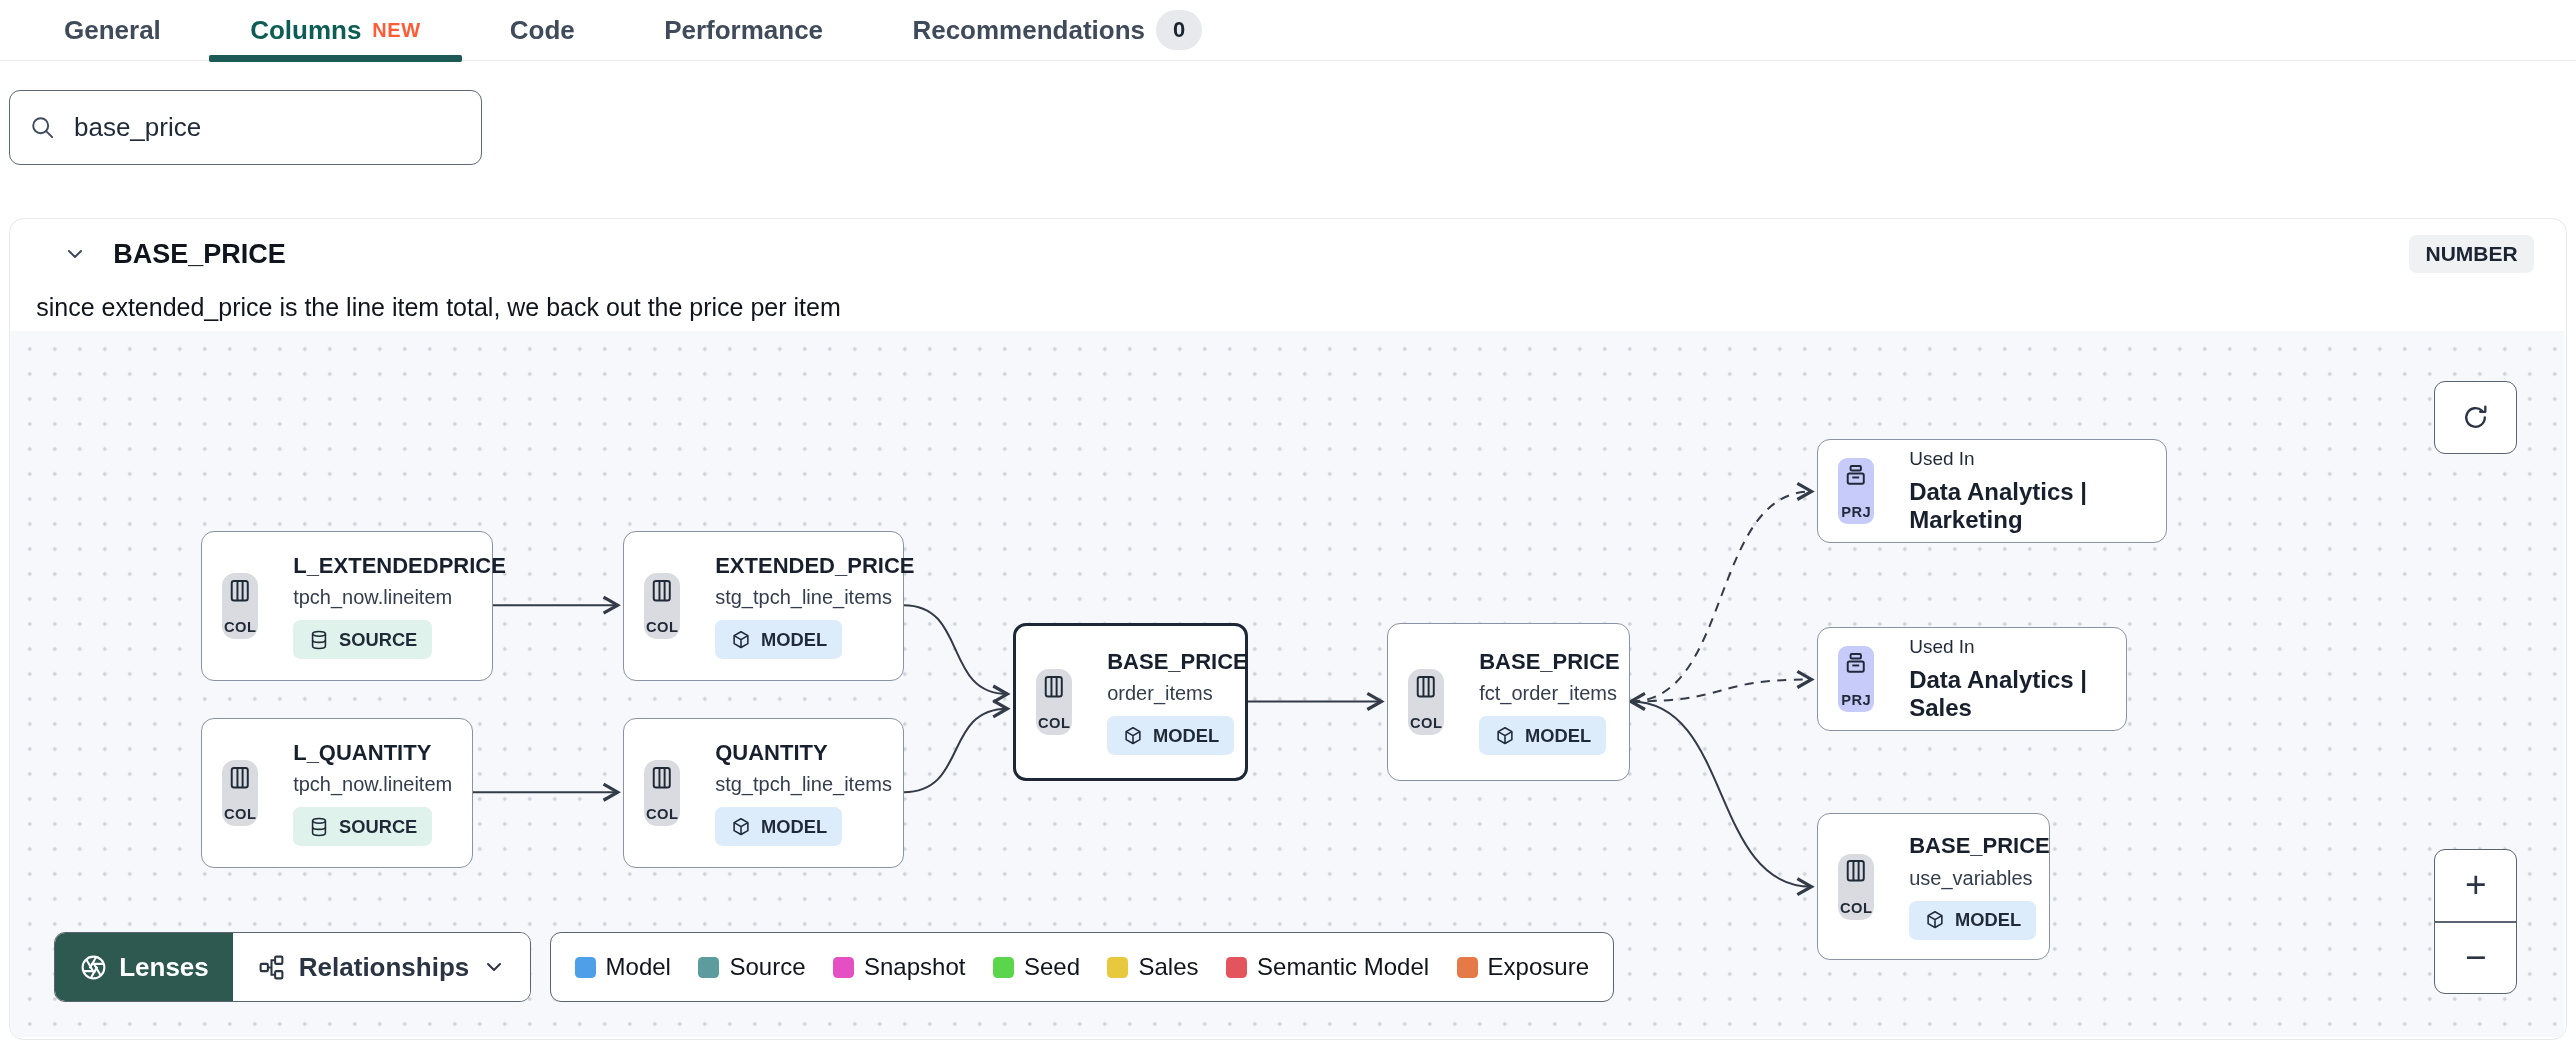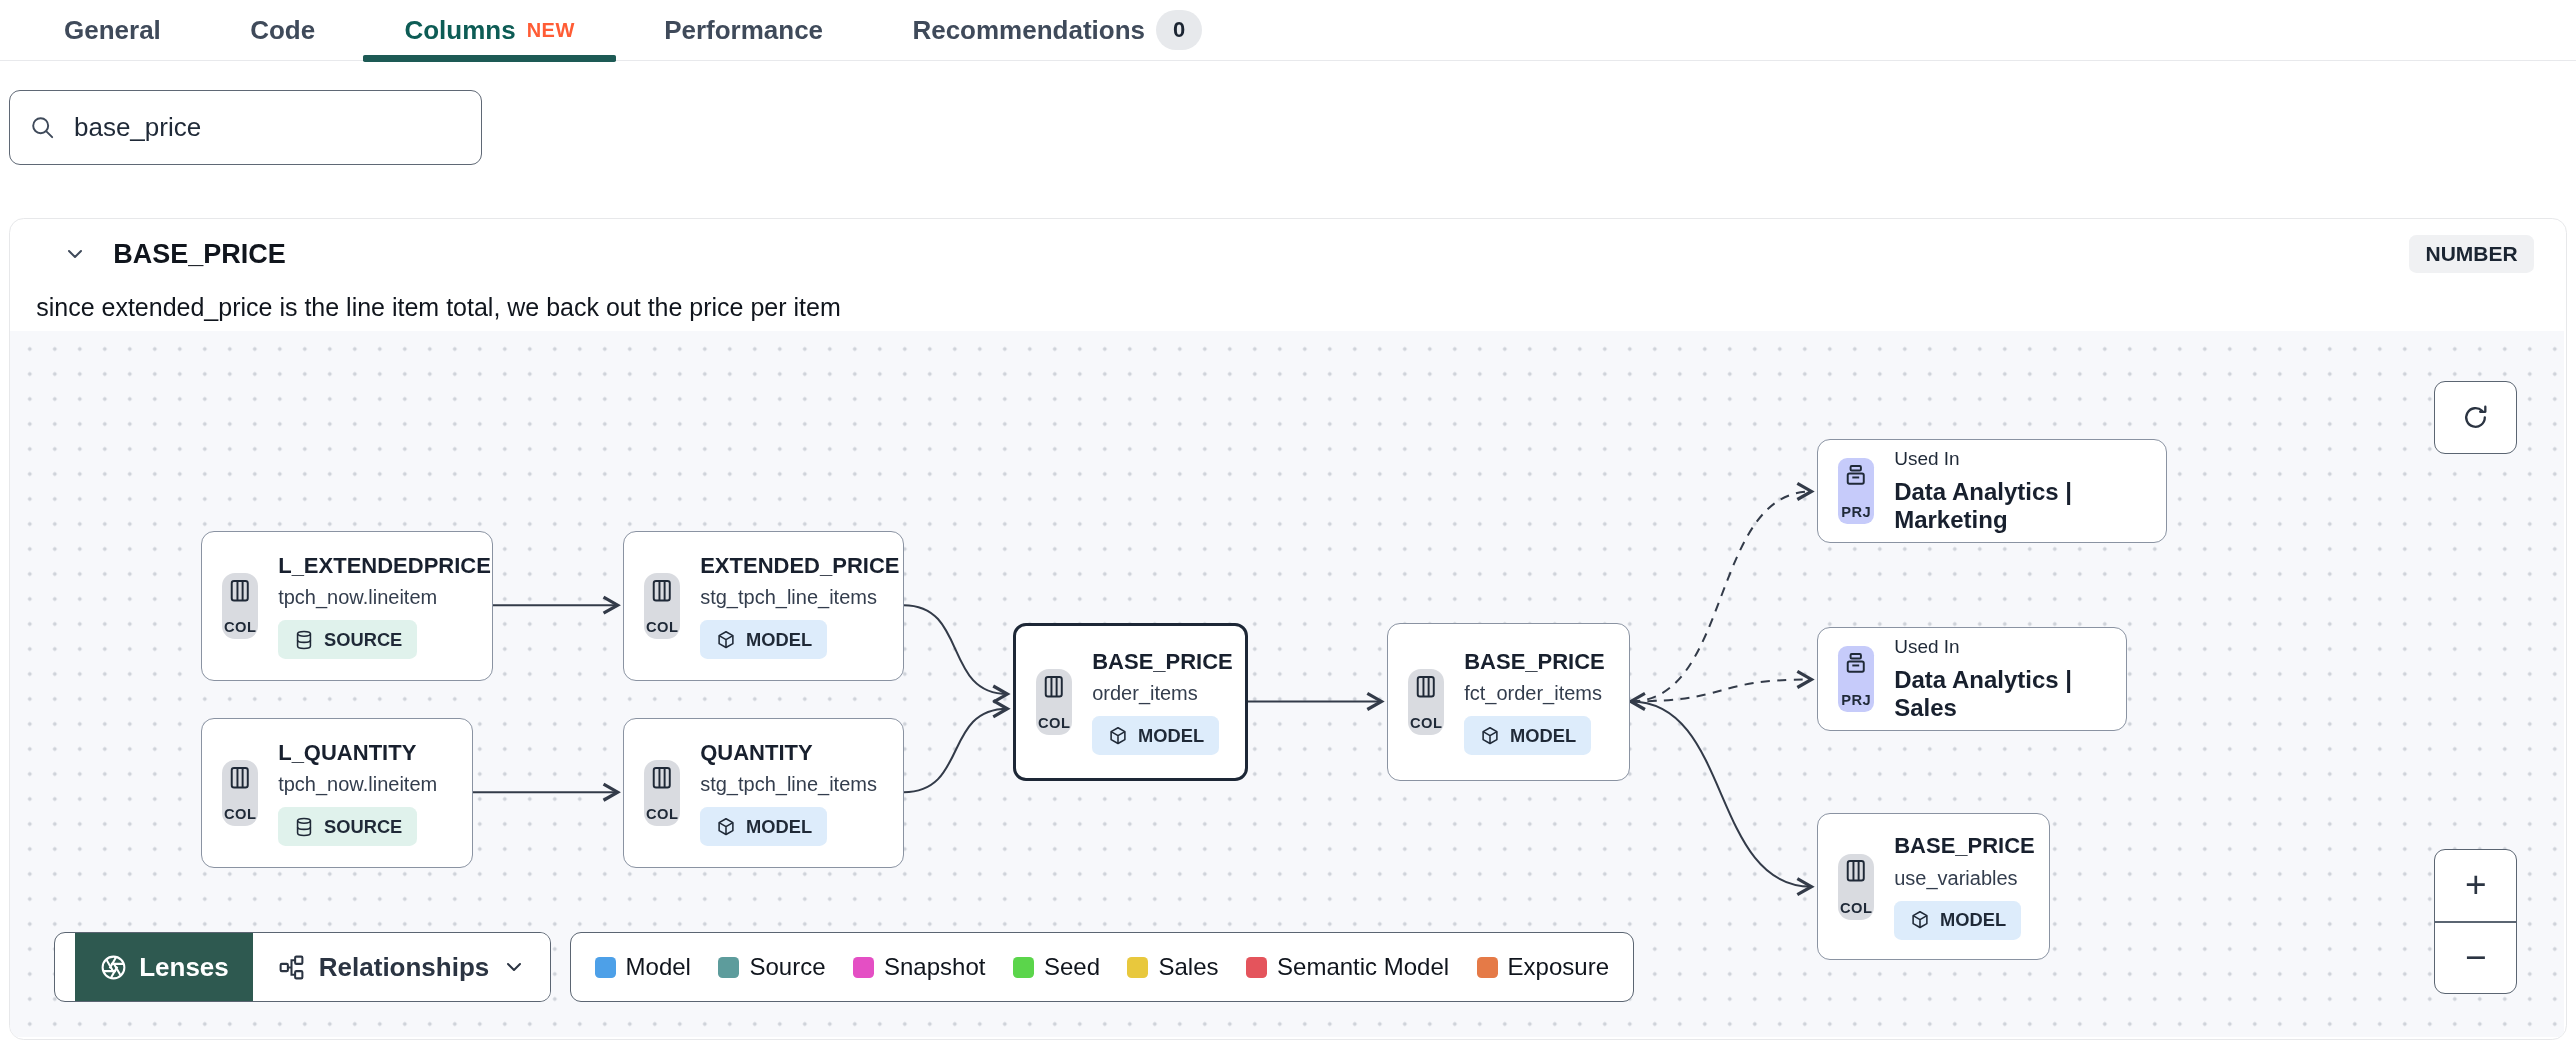"Code" div.tab { order: before "Columns" -> after "Columns" }
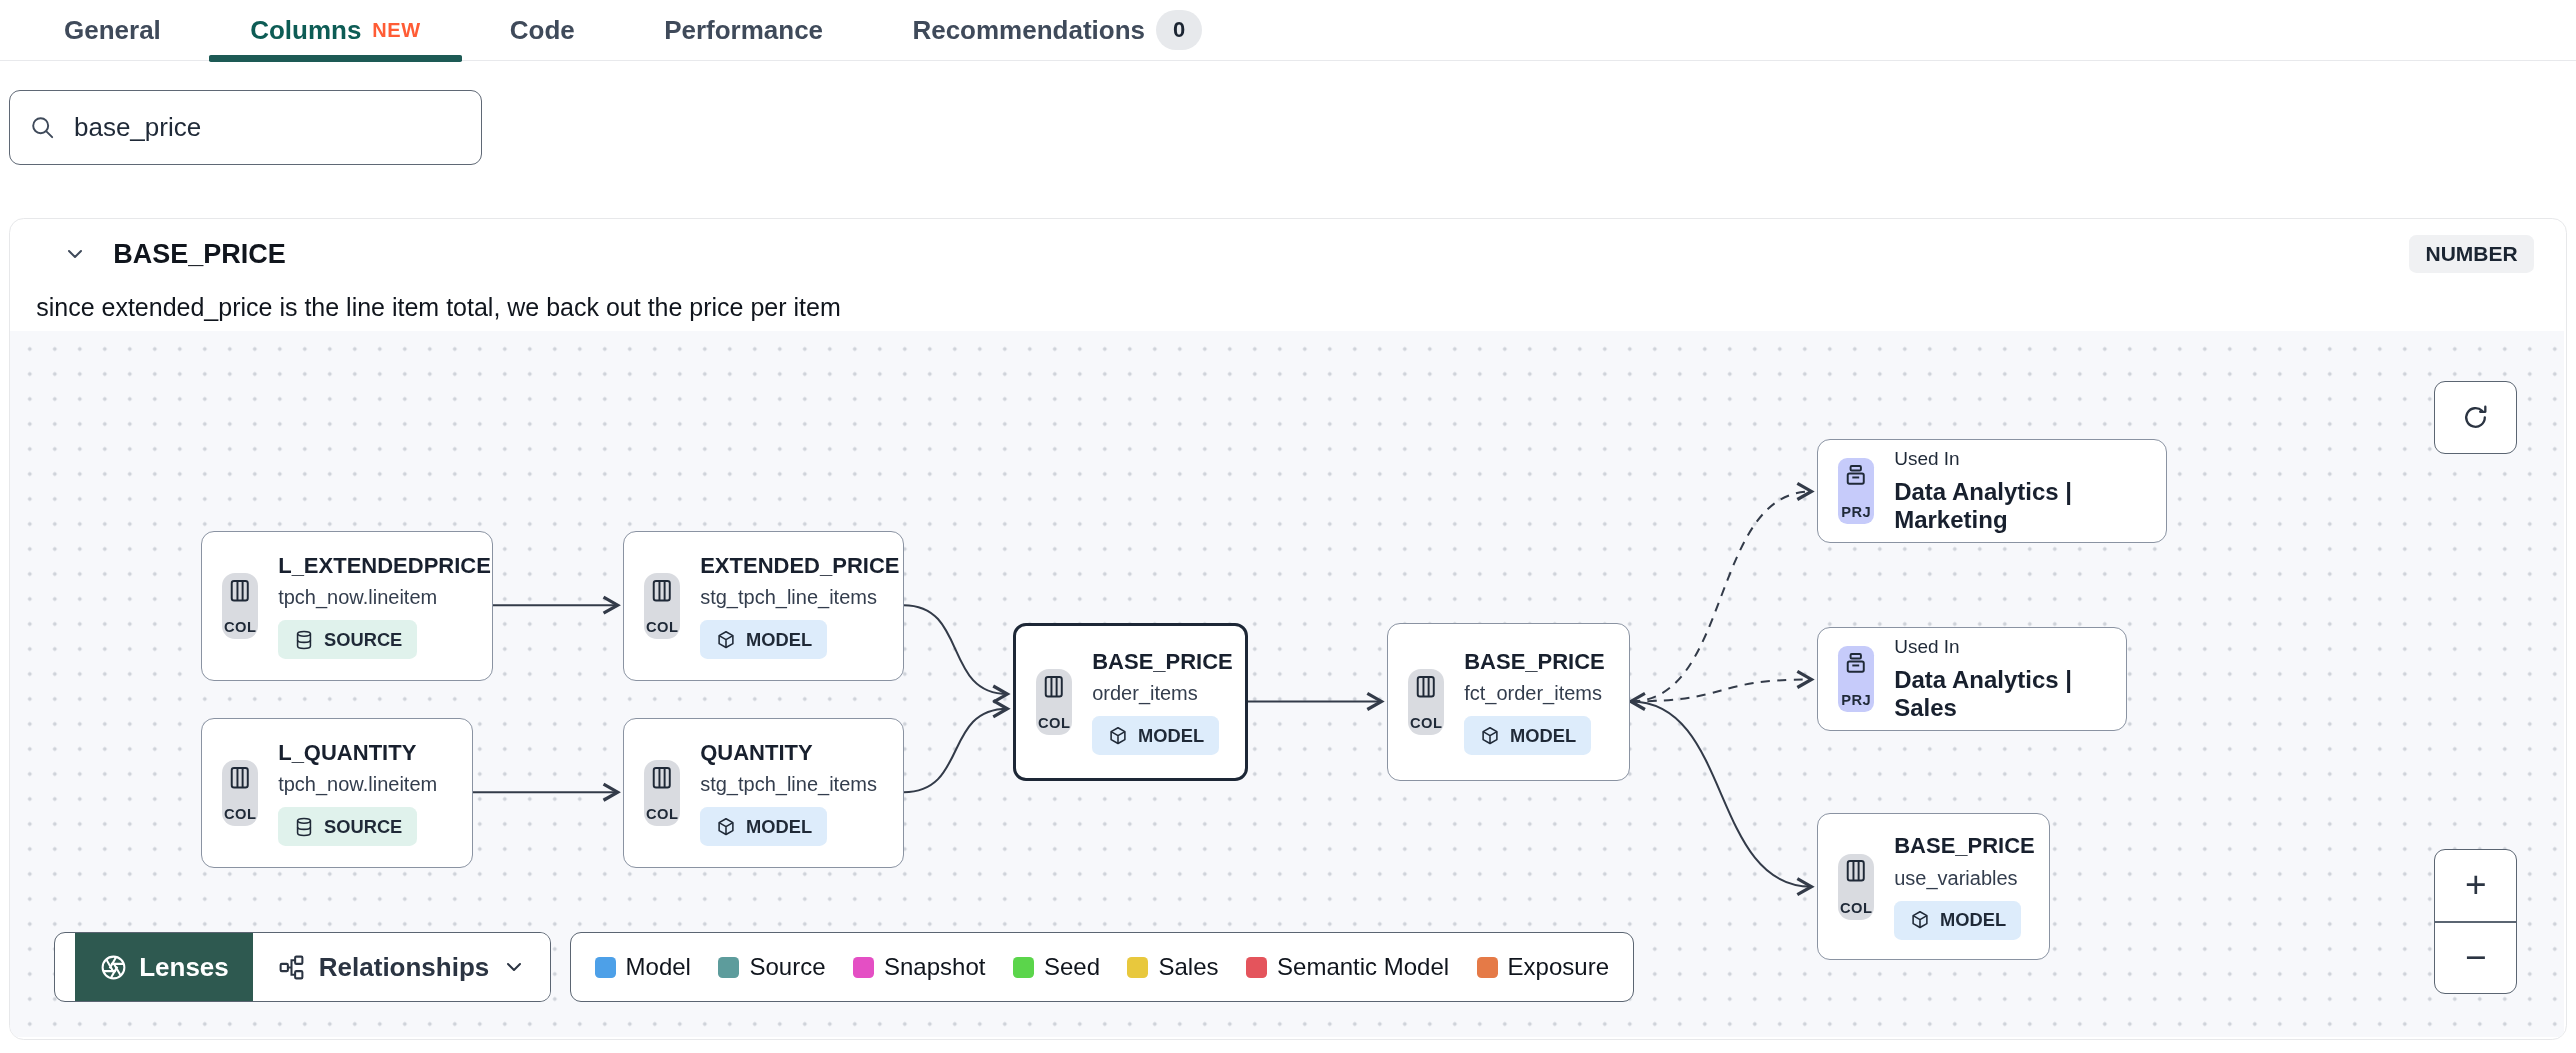"Used In" .node-body { padding: 0 24px 0 20px -> 0 24px 0 35px }
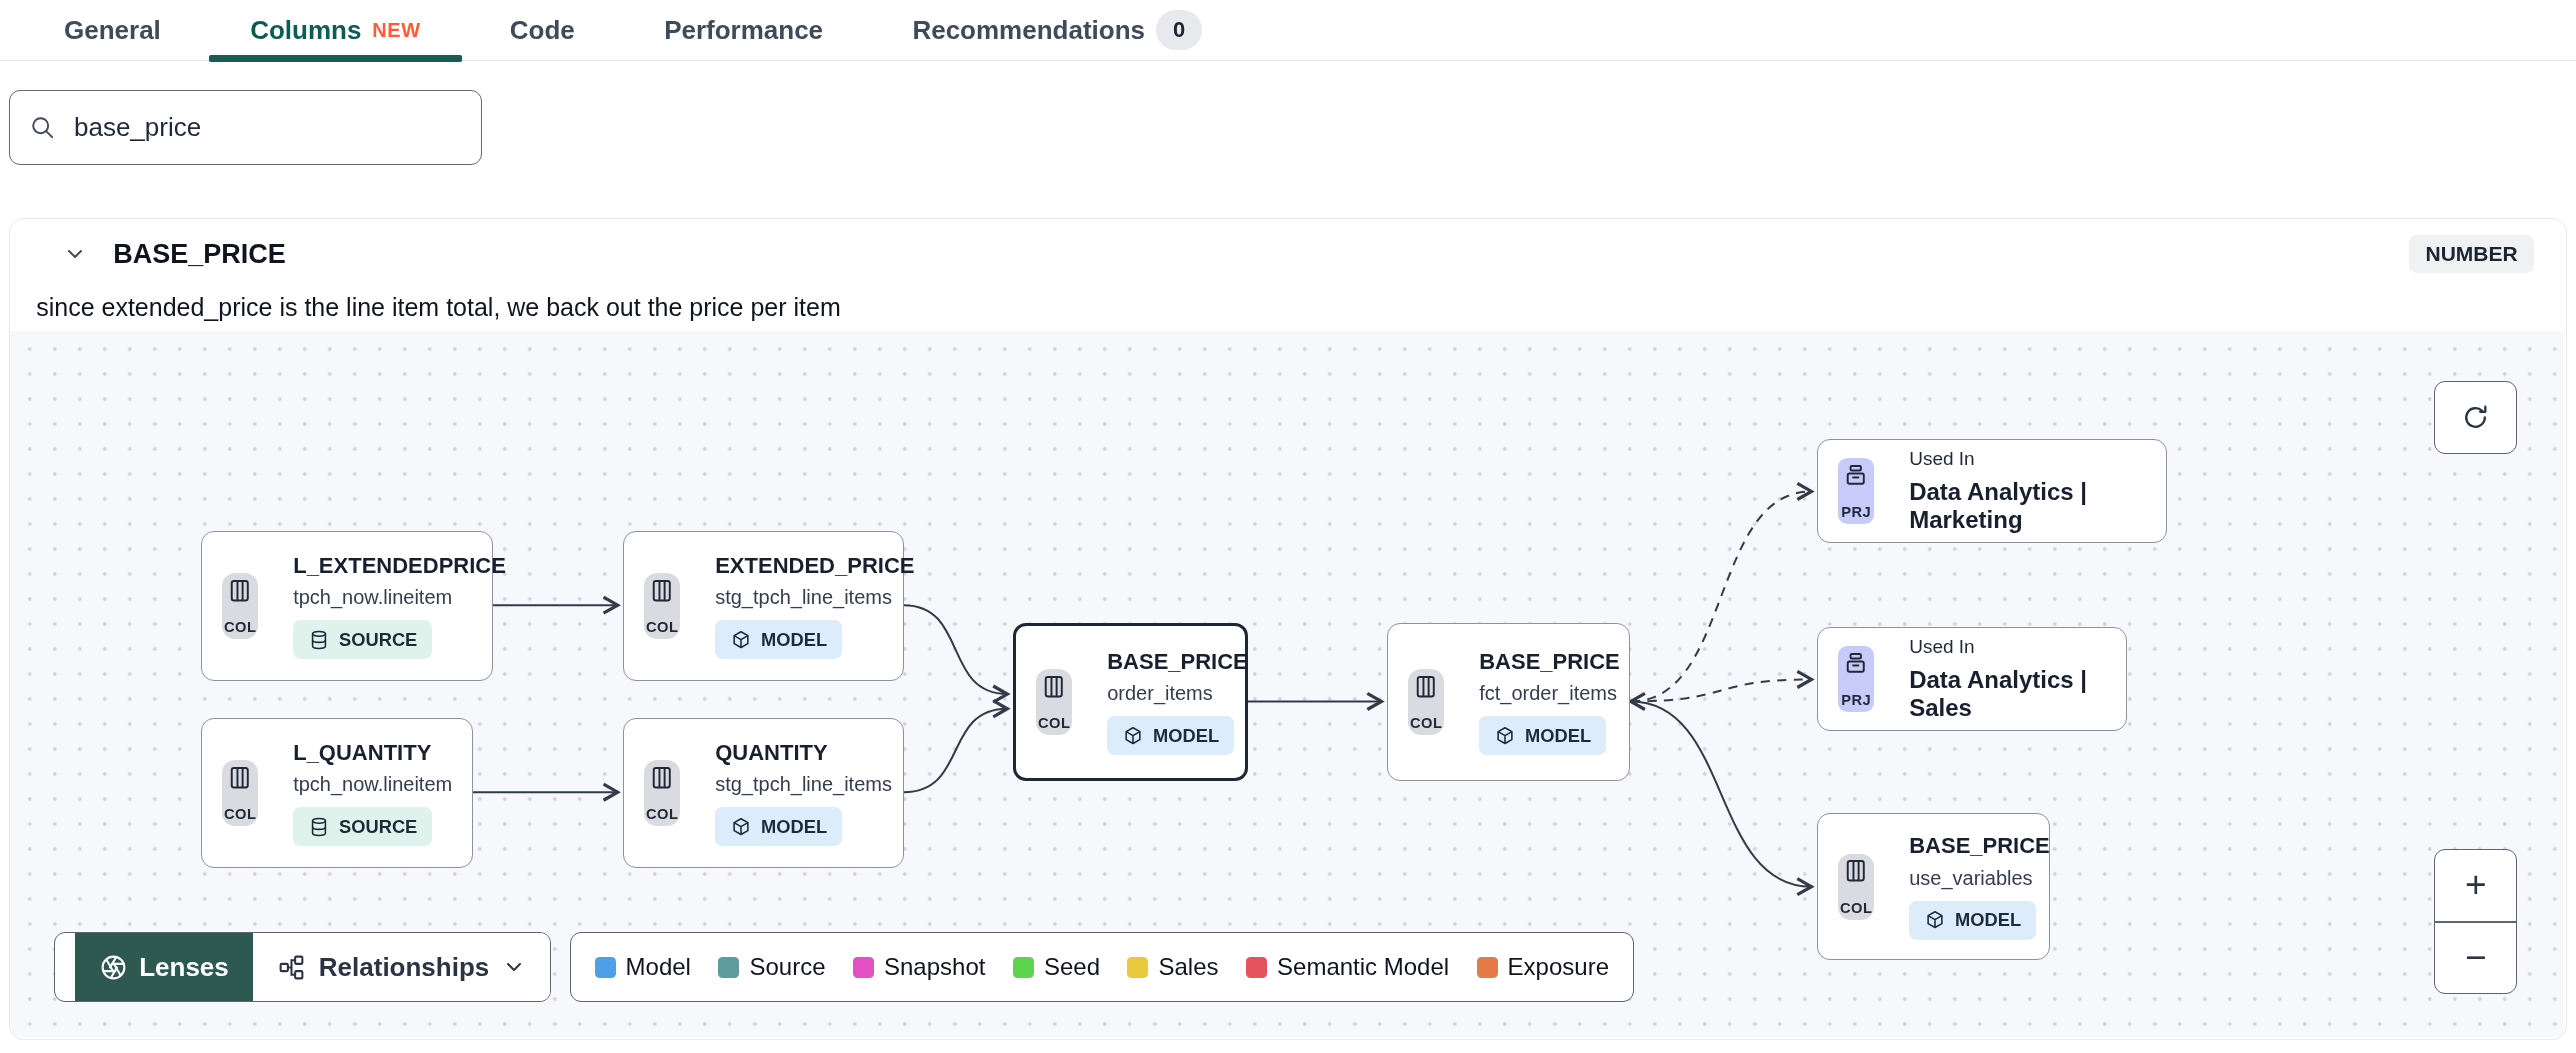"Lenses" .seg-lenses { margin-left: 20px -> none }
